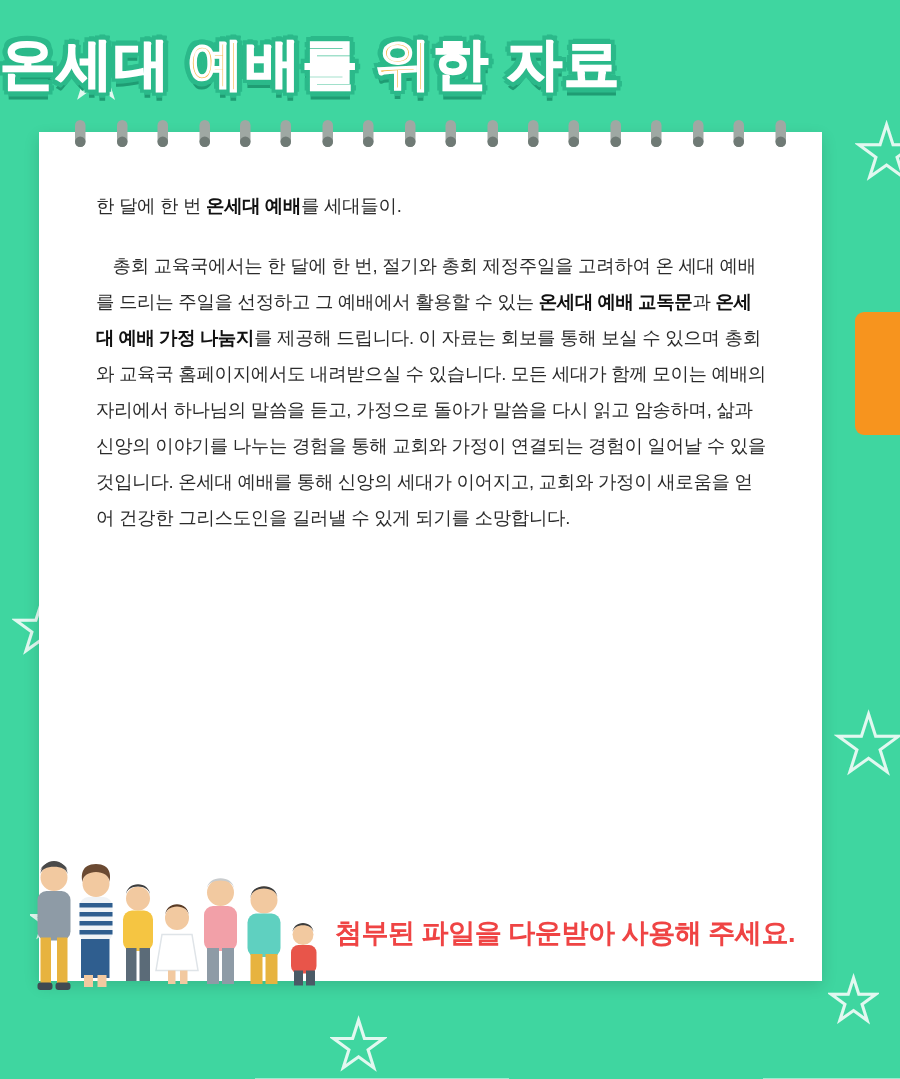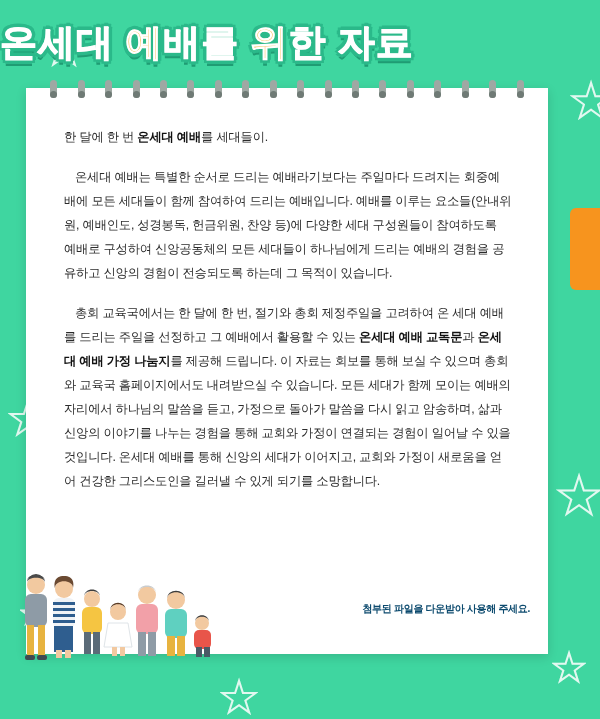"온세대 예배" .content b { font-family: none -> Liberation Serif, serif }
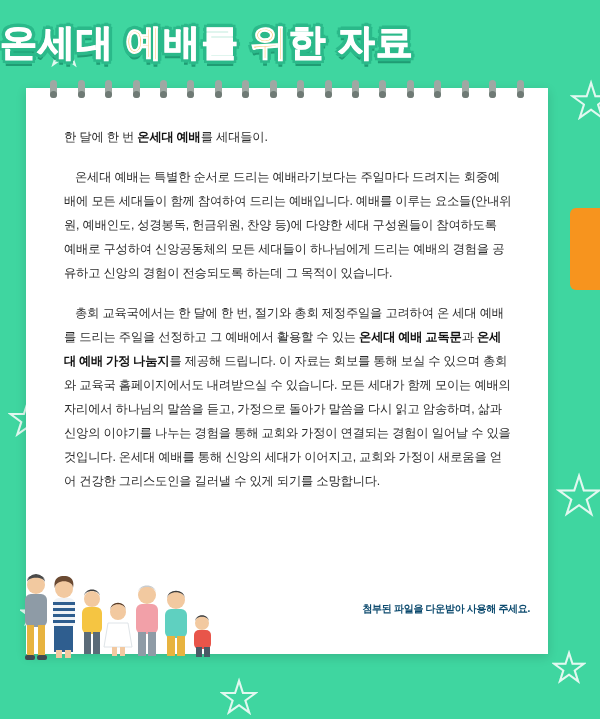"온세대 예배는 특별한 순서로 드리는" p.indent { html: <p><span>온세대 예배는 특별한 순서로 드리는 예배라기보다는 주일마다 드려지는 회중예배에 모든 세대들이 함께 참여하여 드리는 예배입니다. 예배를 이루는 요소들(안내위원, 예배인도, 성경봉독, 헌금위원, 찬양 등)에 다양한 세대 구성원들이 참여하도록 예배로 구성하여 신앙공동체의 모든 세대들이 하나님에게 드리는 예배의 경험을 공유하고 신앙의 경험이 전승되도록 하는데 그 목적이 있습니다.</span></p> -> none }
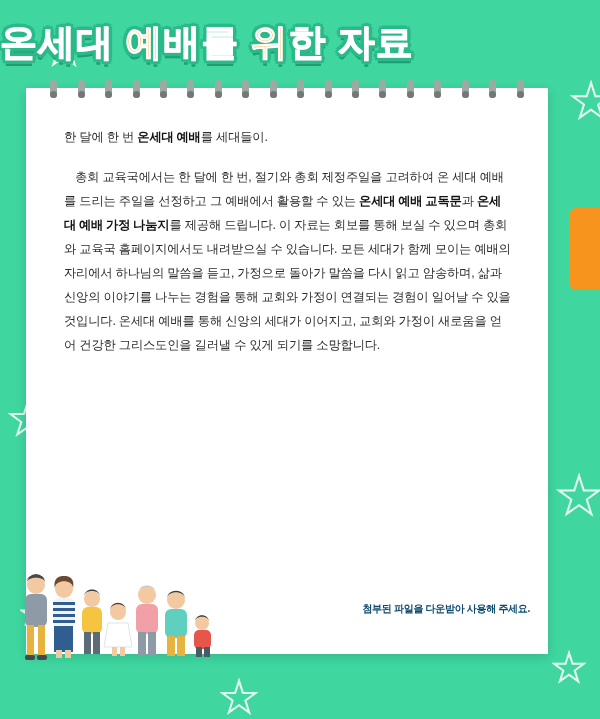"첨부된 파일을 다운받아 사용해 주세요." .cta { bottom: 38px -> 20px; color: #0c4a6e -> #ef4444; font-size: 10px -> 18px }
